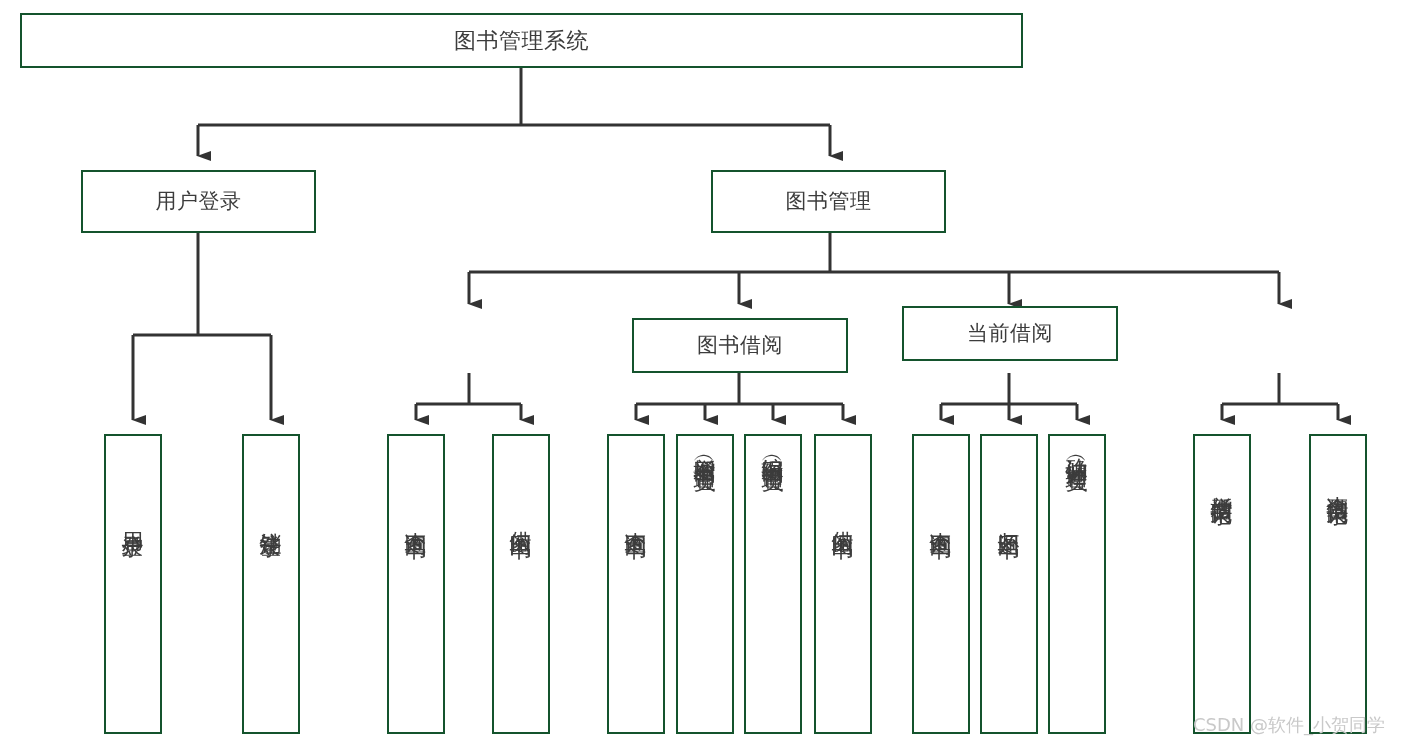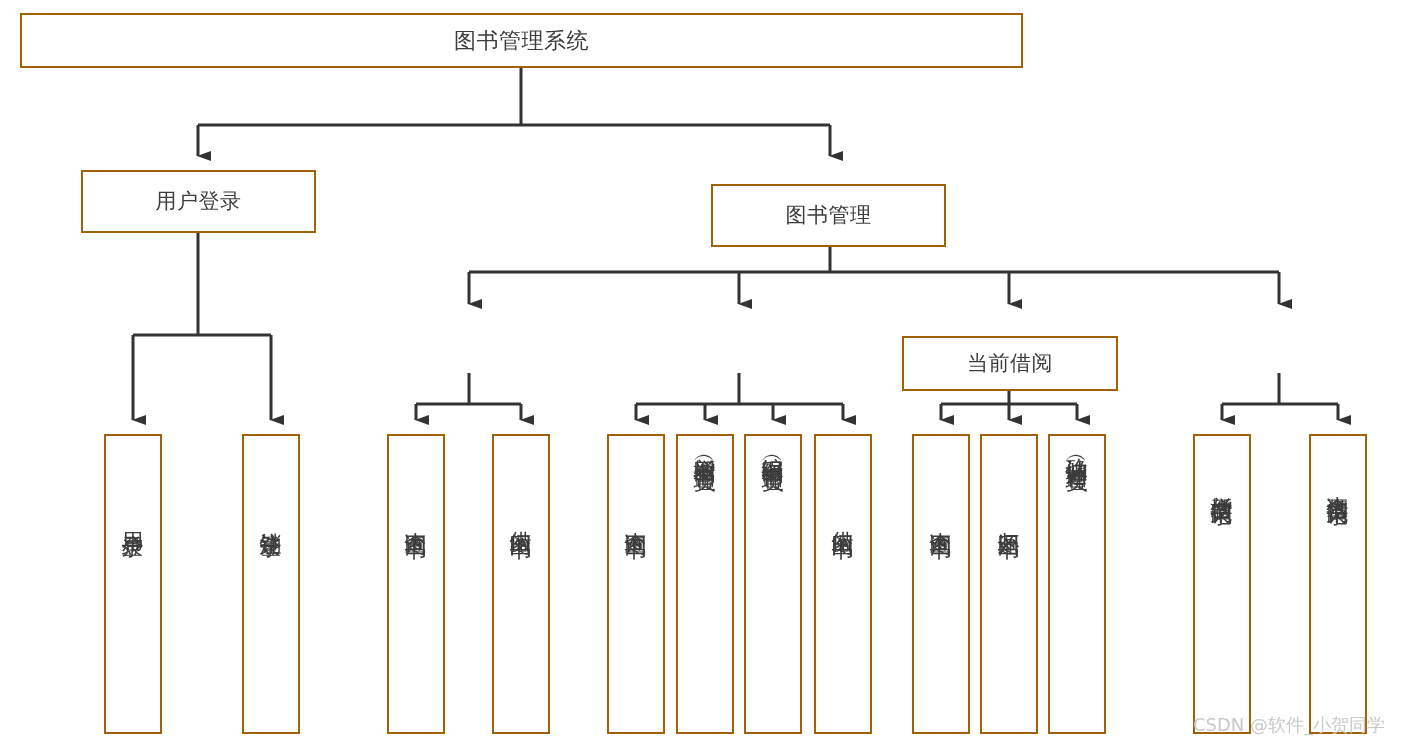"图书管理系统" .node { border: 2px solid #a16207 -> 2px solid #14532d }
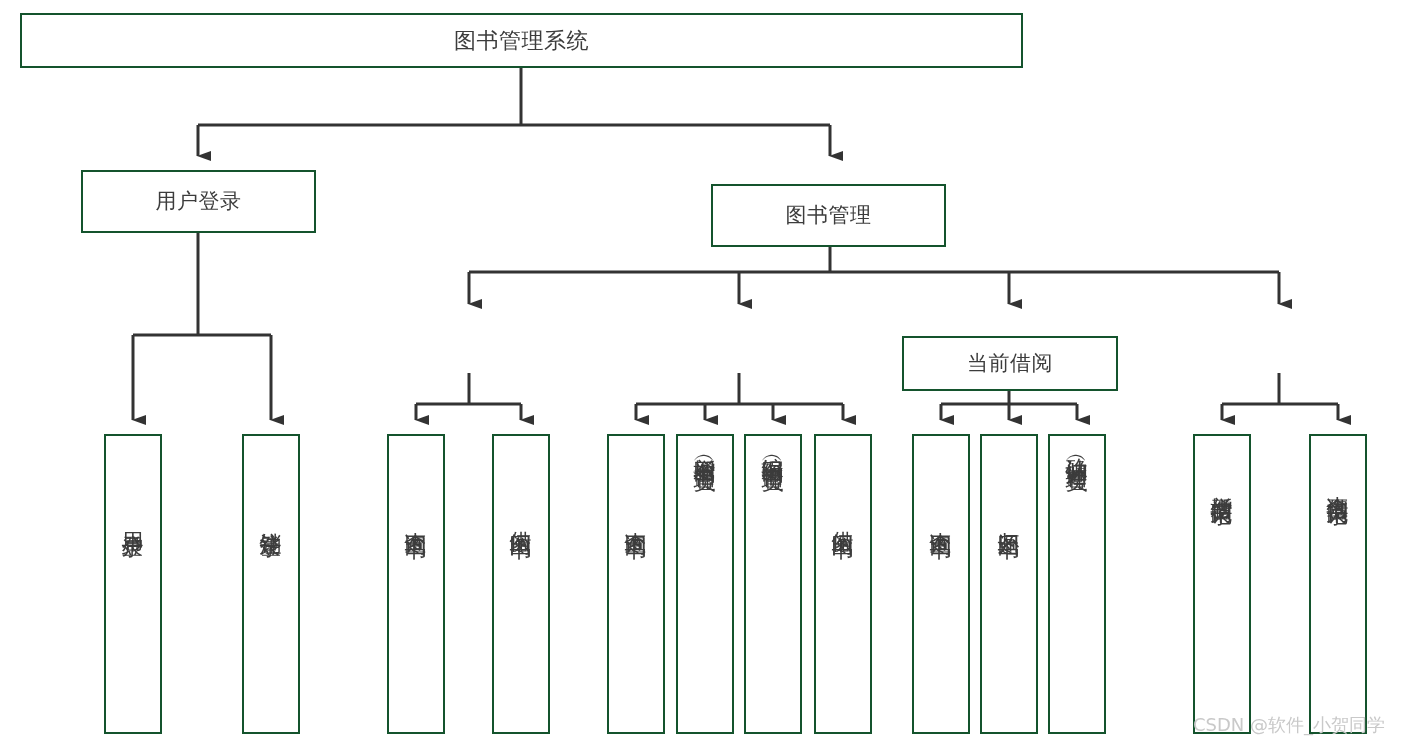"图书管理" div.node { top: 184px -> 170px }
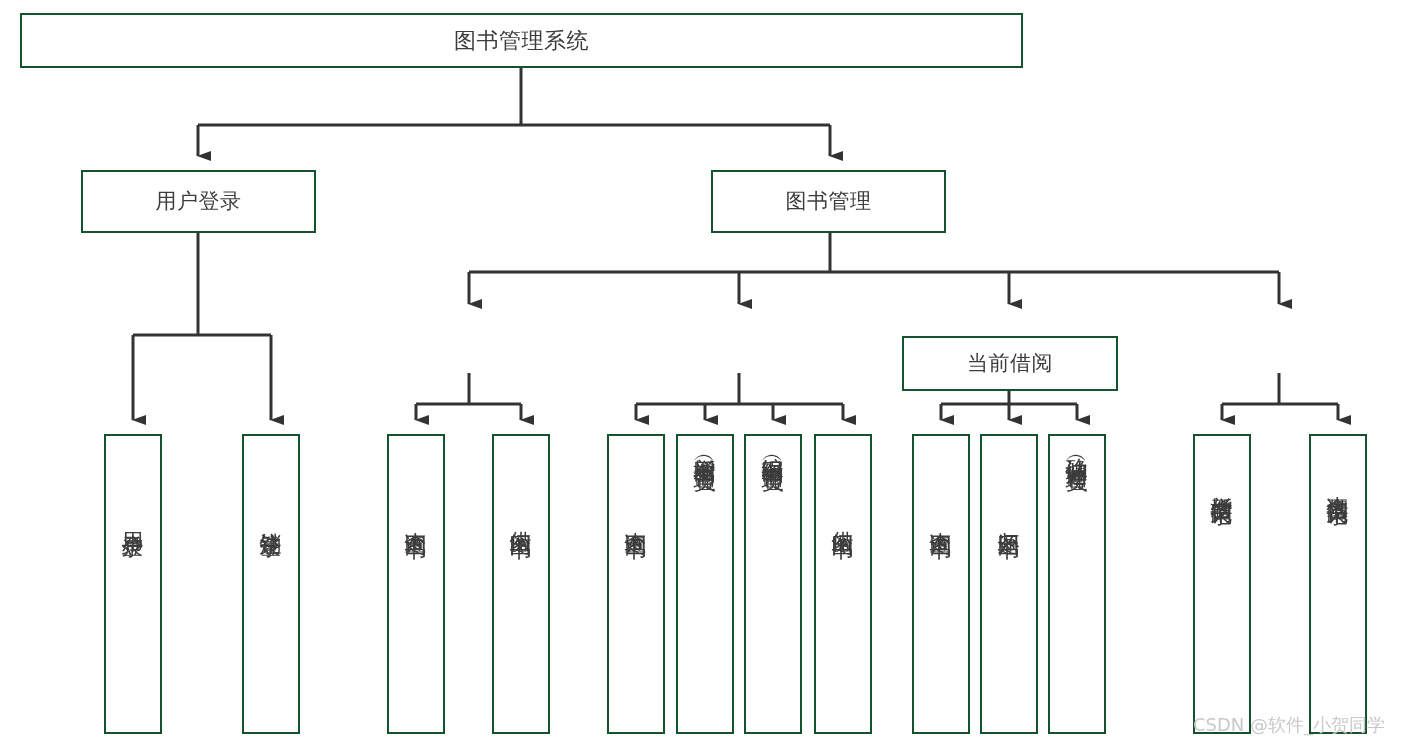"图书借阅" div.node { html: none -> <div> <span>图书借阅</span> </div> }
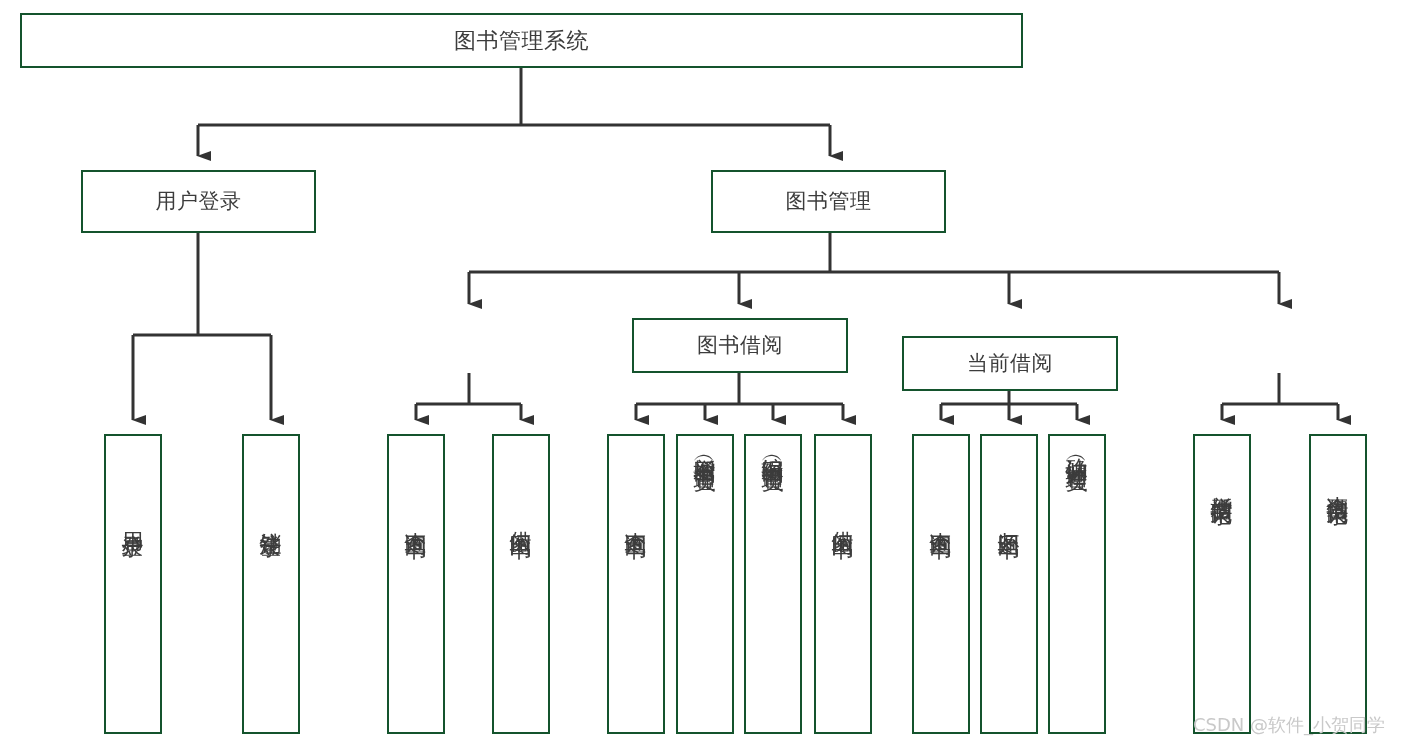"当前借阅" div.node { top: 336px -> 306px }
